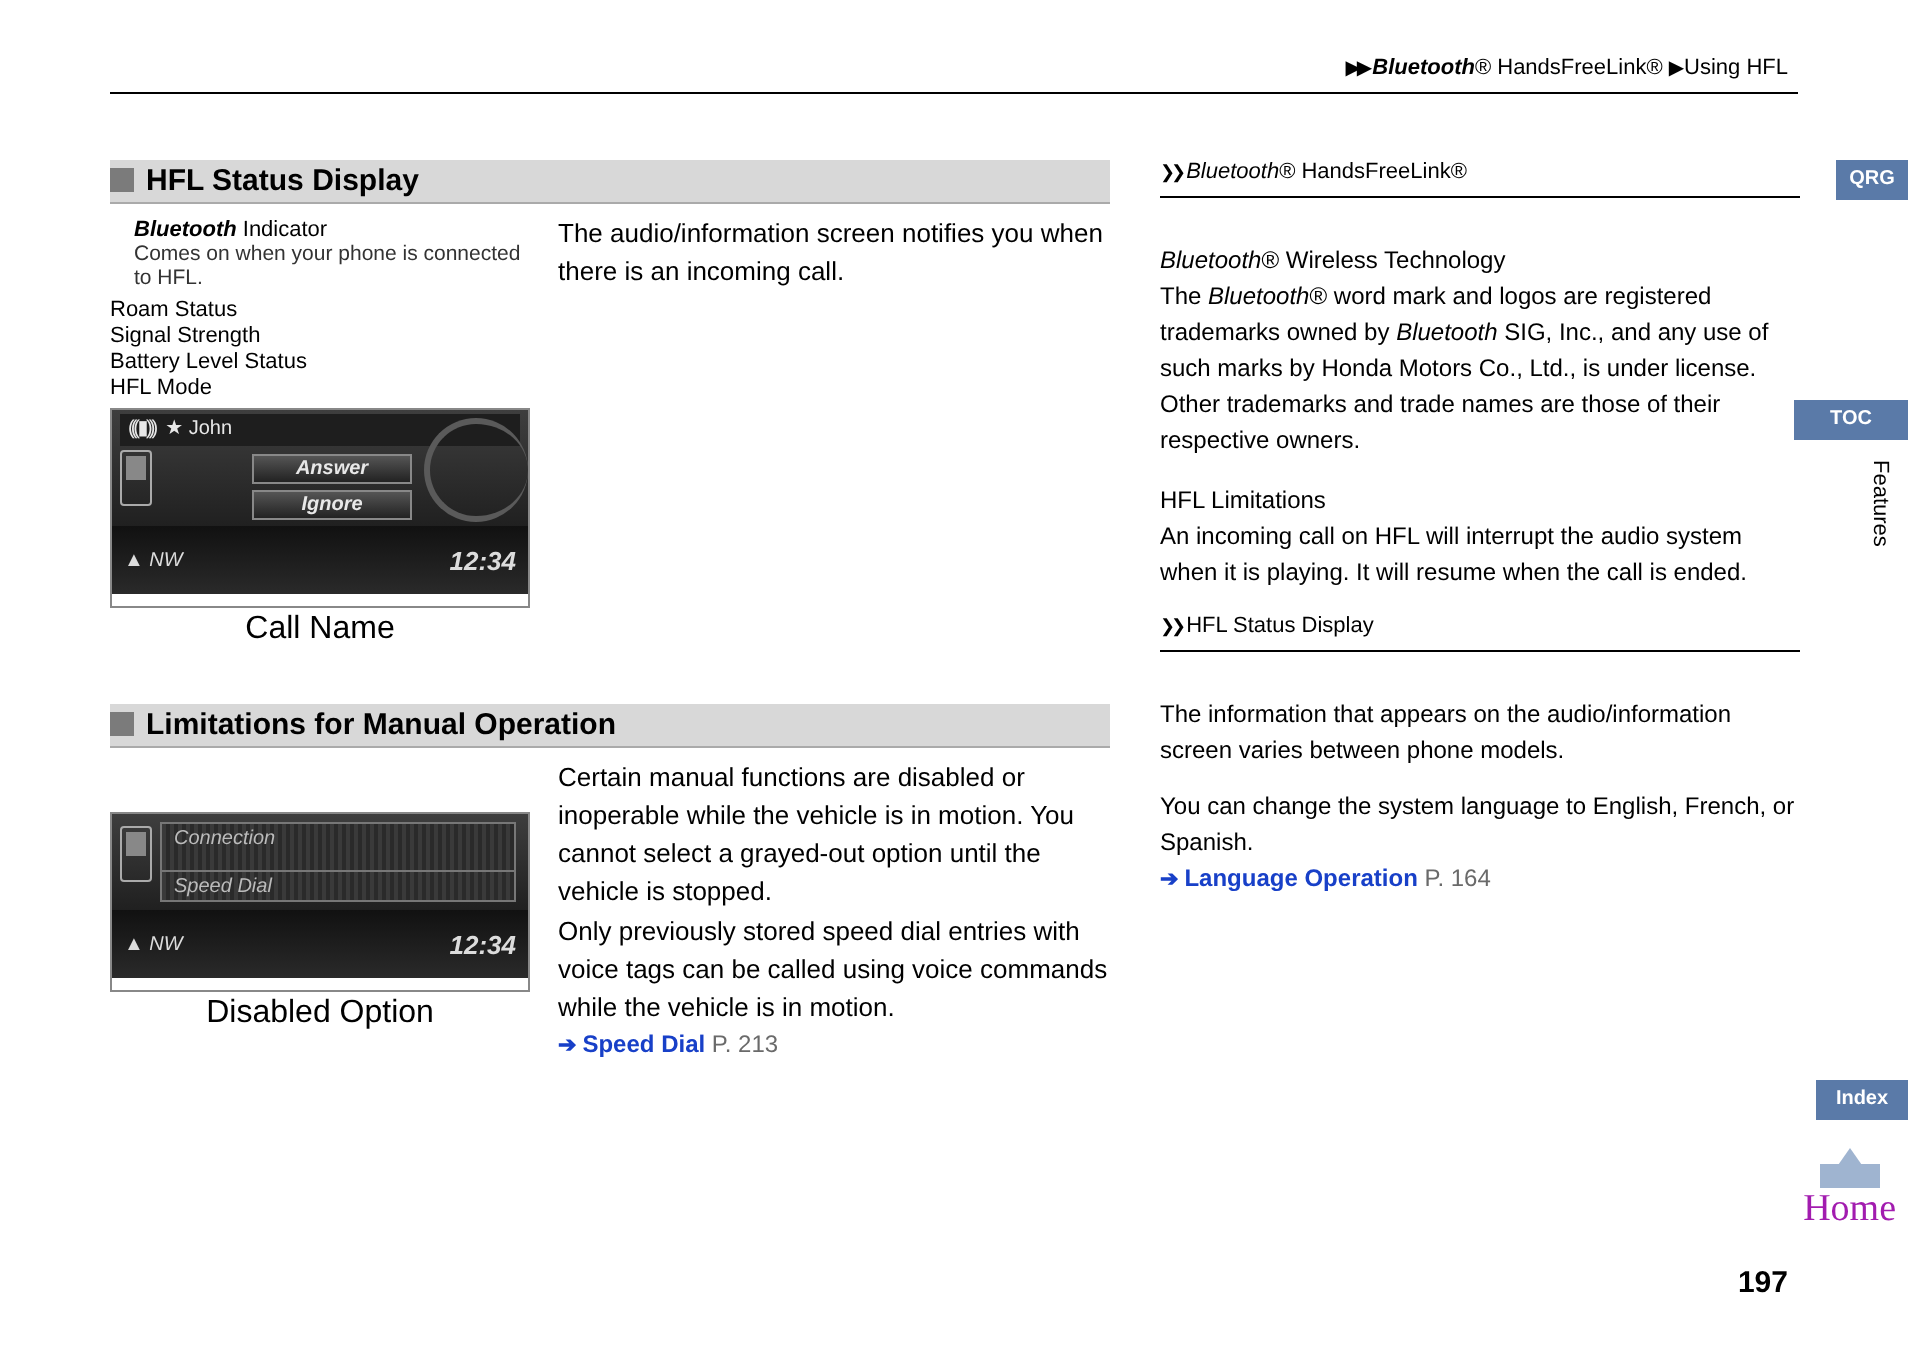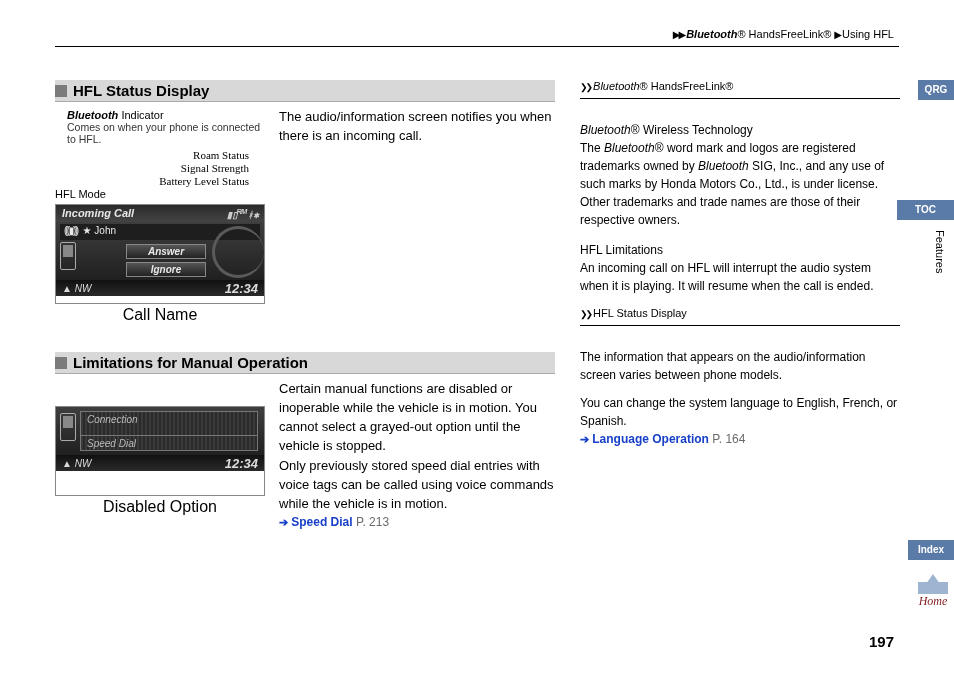"Roam Status" .callouts .ralign { font-family: Liberation Serif, serif -> none; text-align: right -> left }
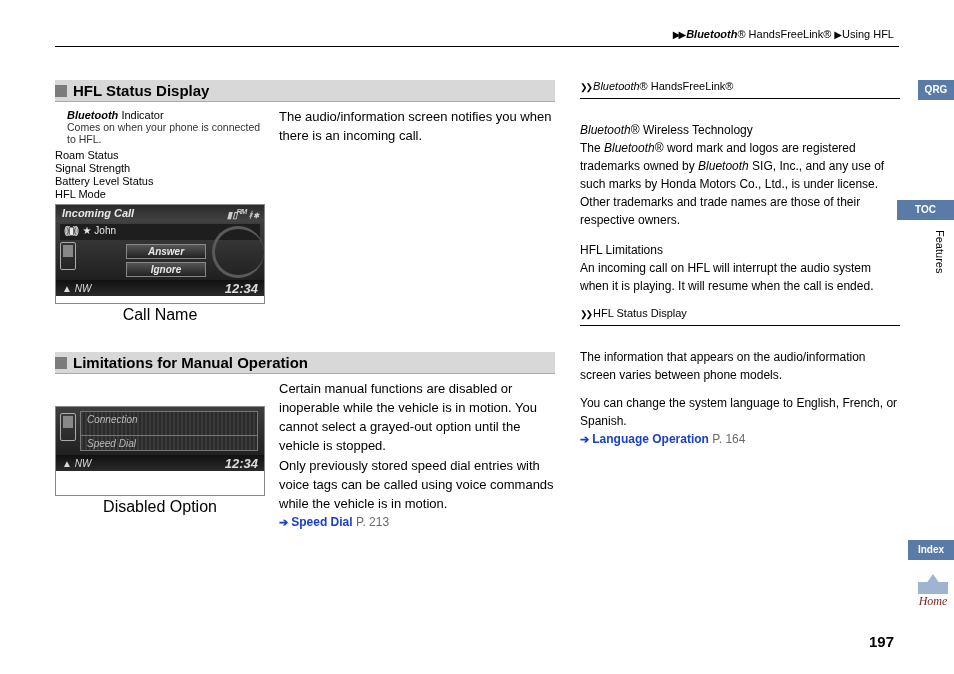"Incoming Call" div.screen-titlebar { html: <div> <span>Incoming Call</span> <span>▮ ▯<sup>RM</sup> ᚼ ✱</span> </div> -> none }
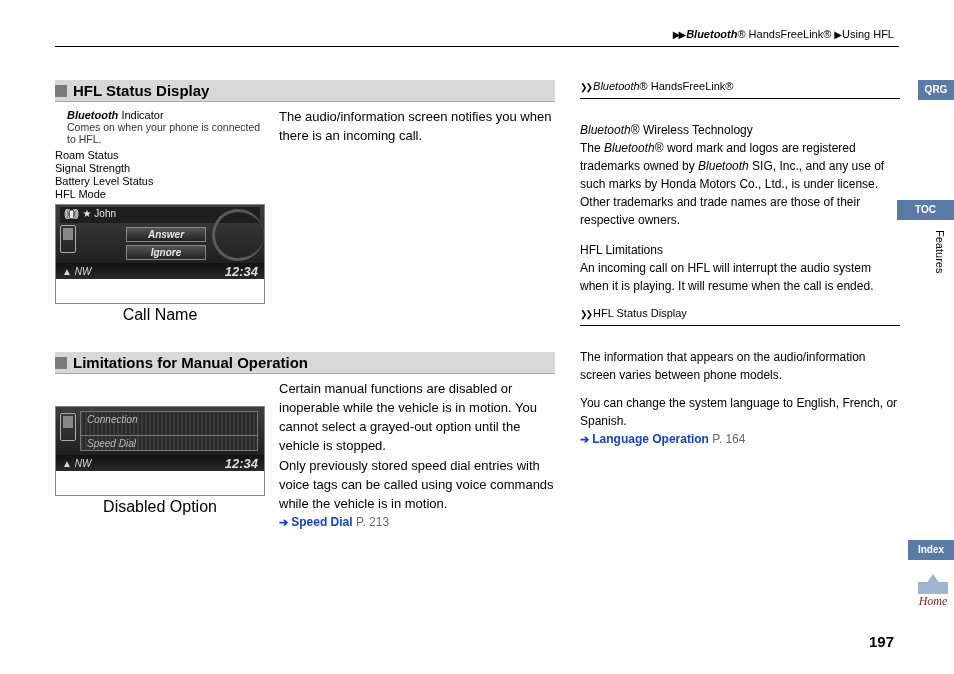"▲ NW" .screen-footer { height: 16px -> 34px }
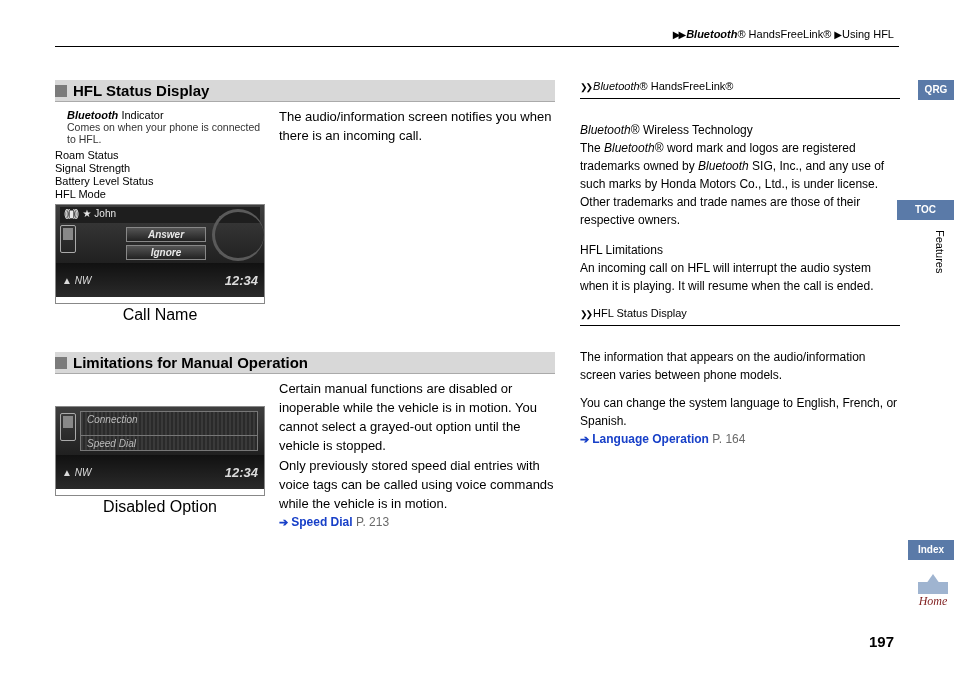"Home" .home { color: #7f1d1d -> #a21caf; font-size: 12px -> 19px; font-style: italic -> none }
